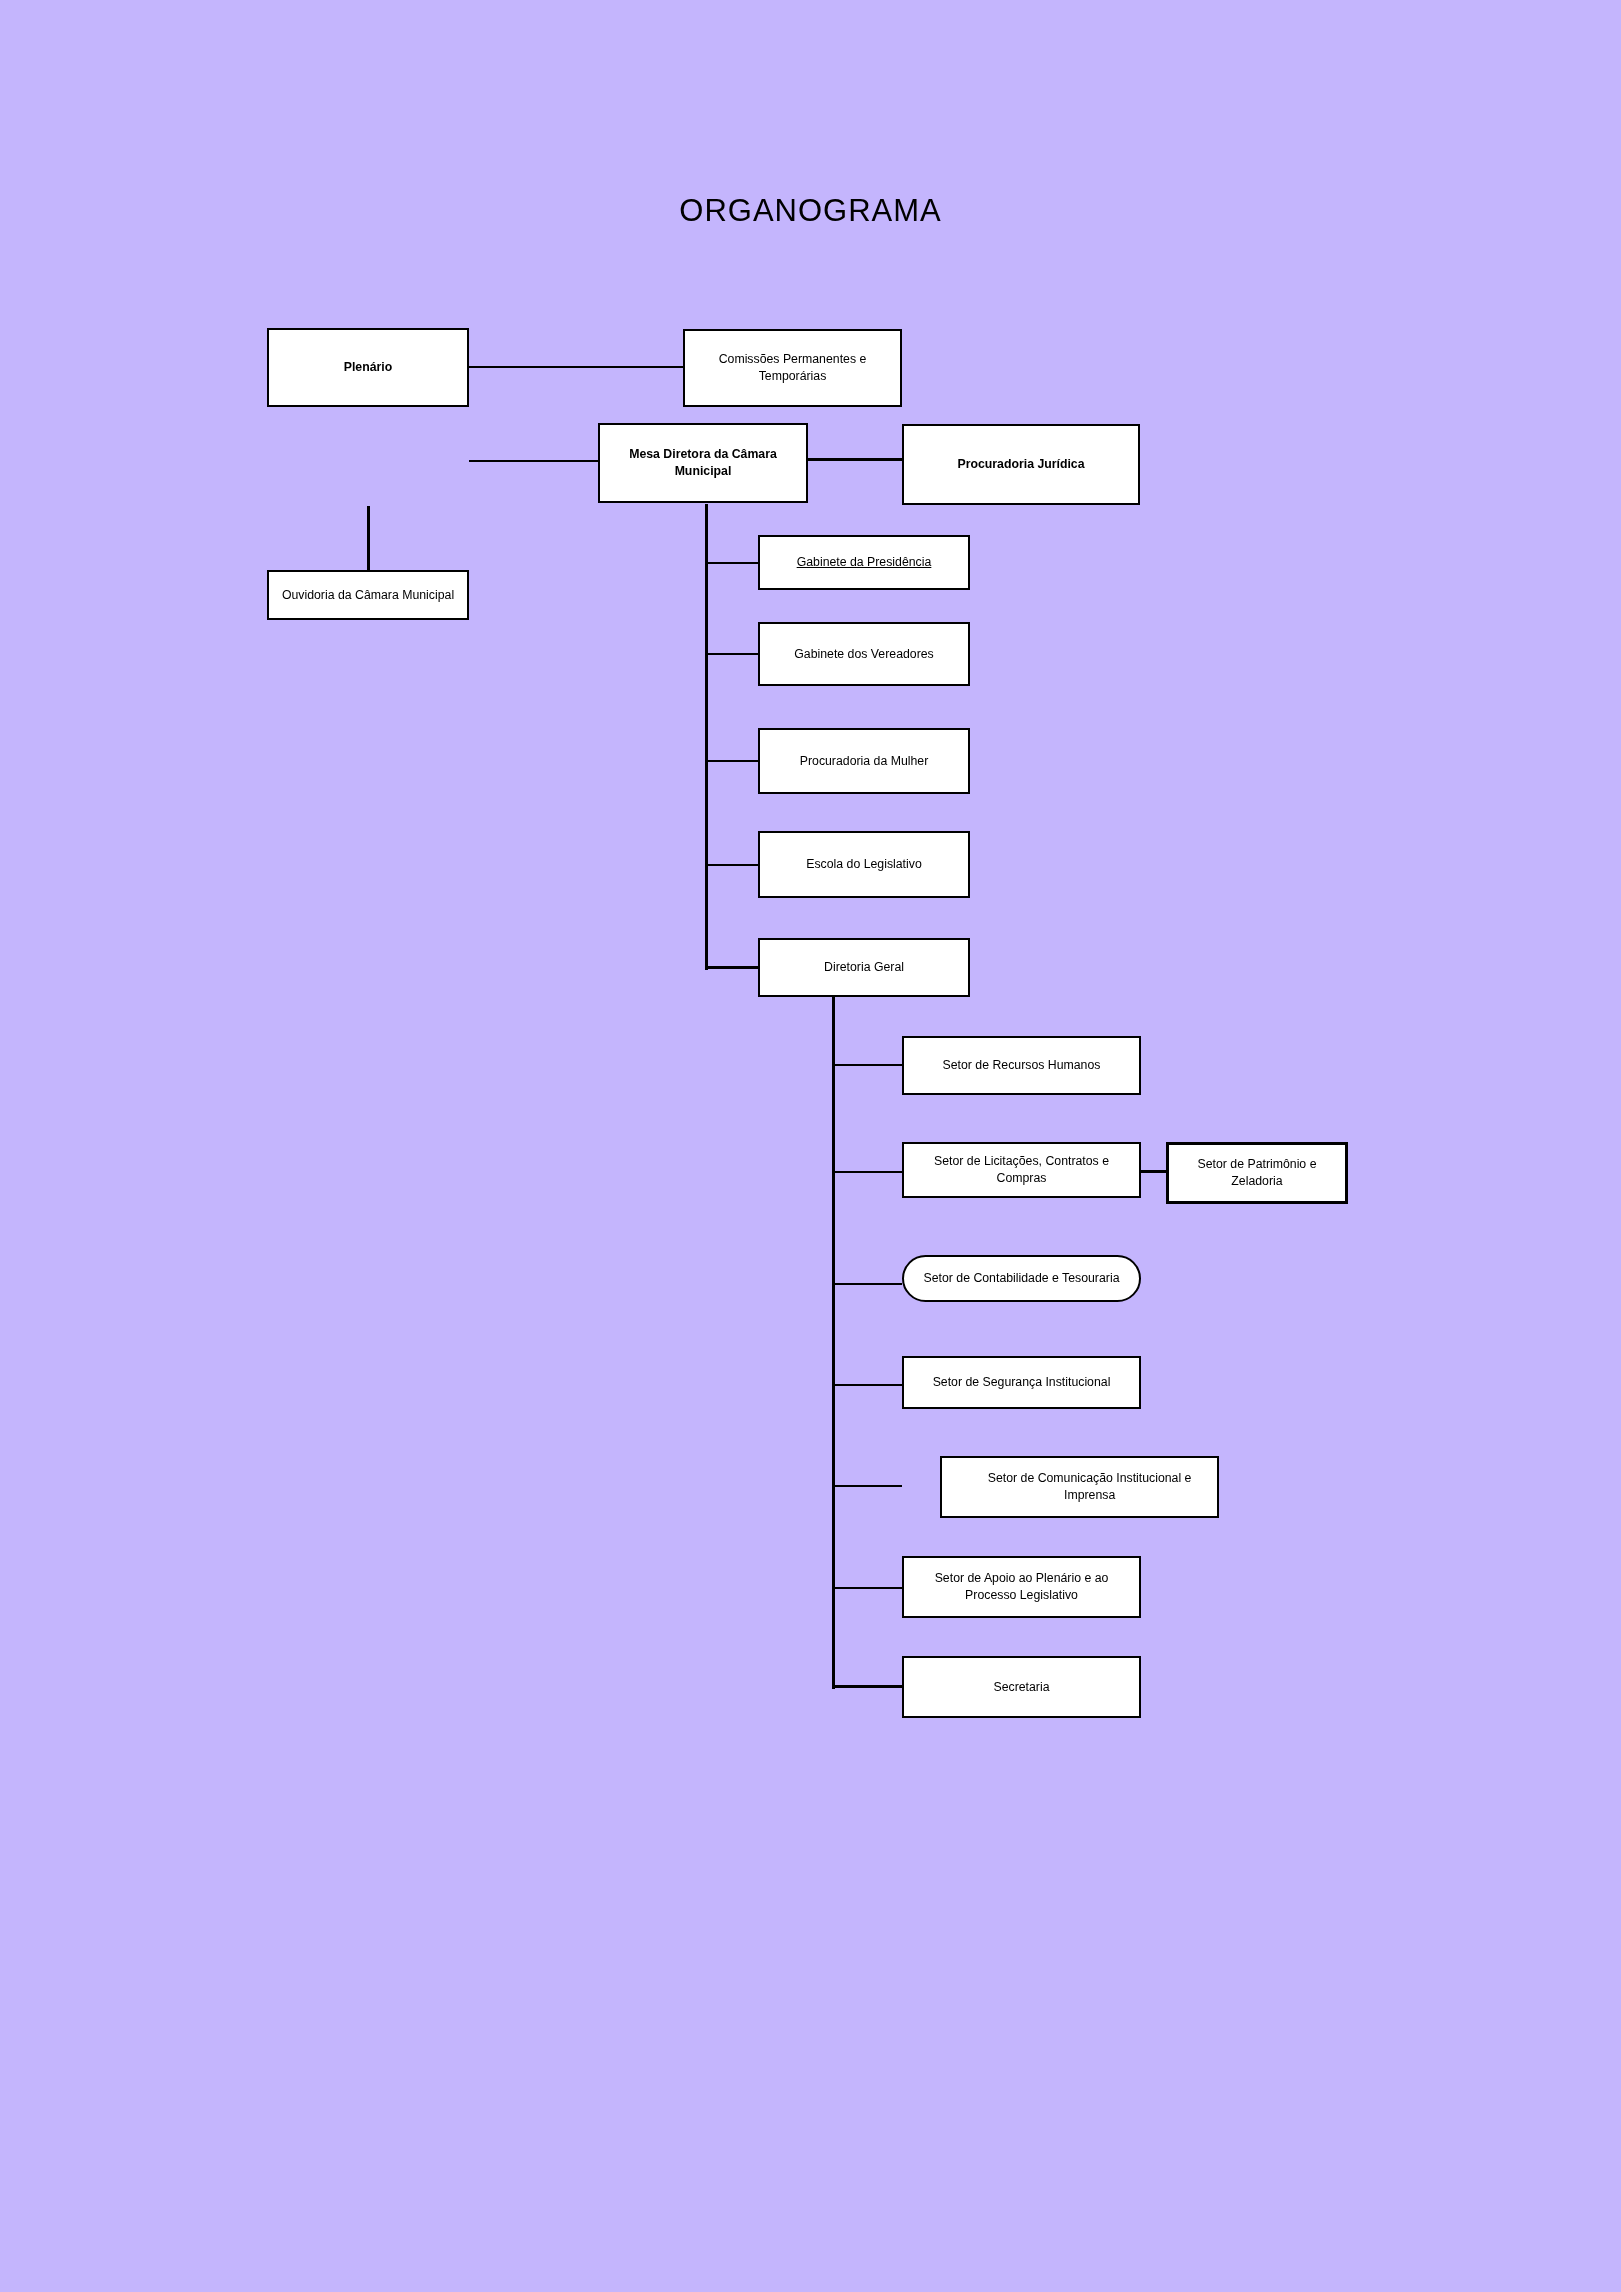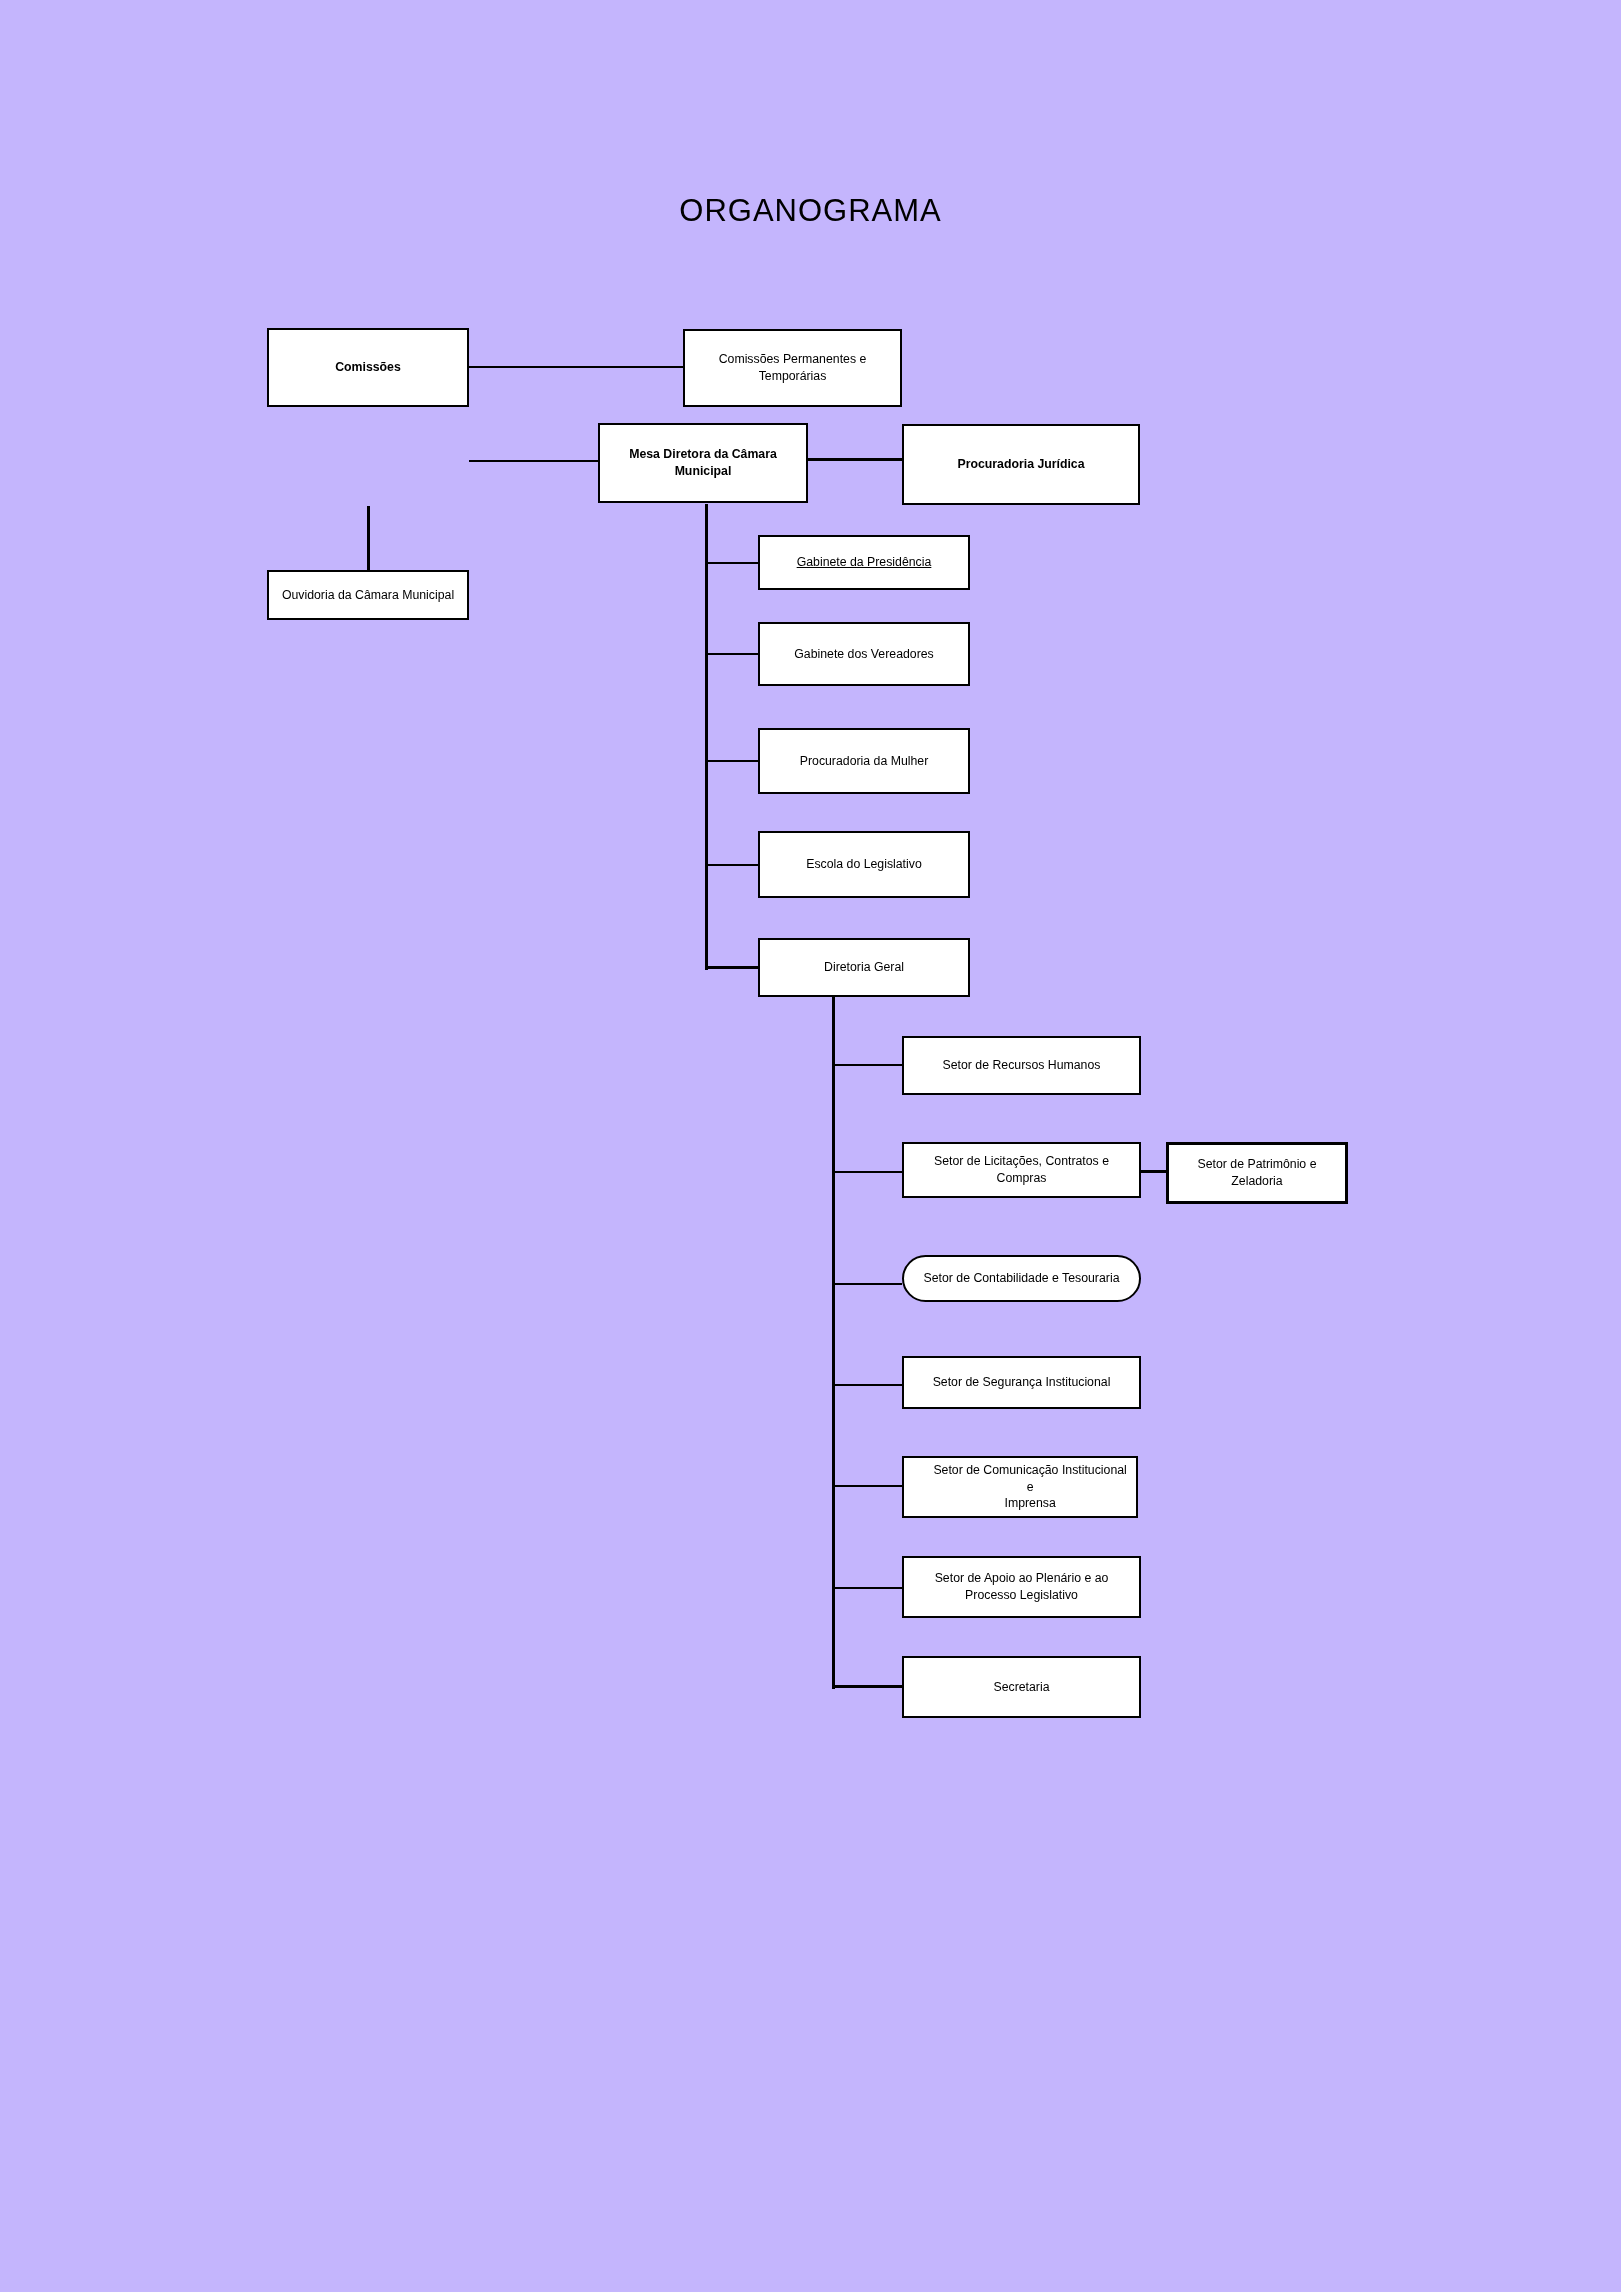"Comissões" span { text: Comissões -> Plenário }
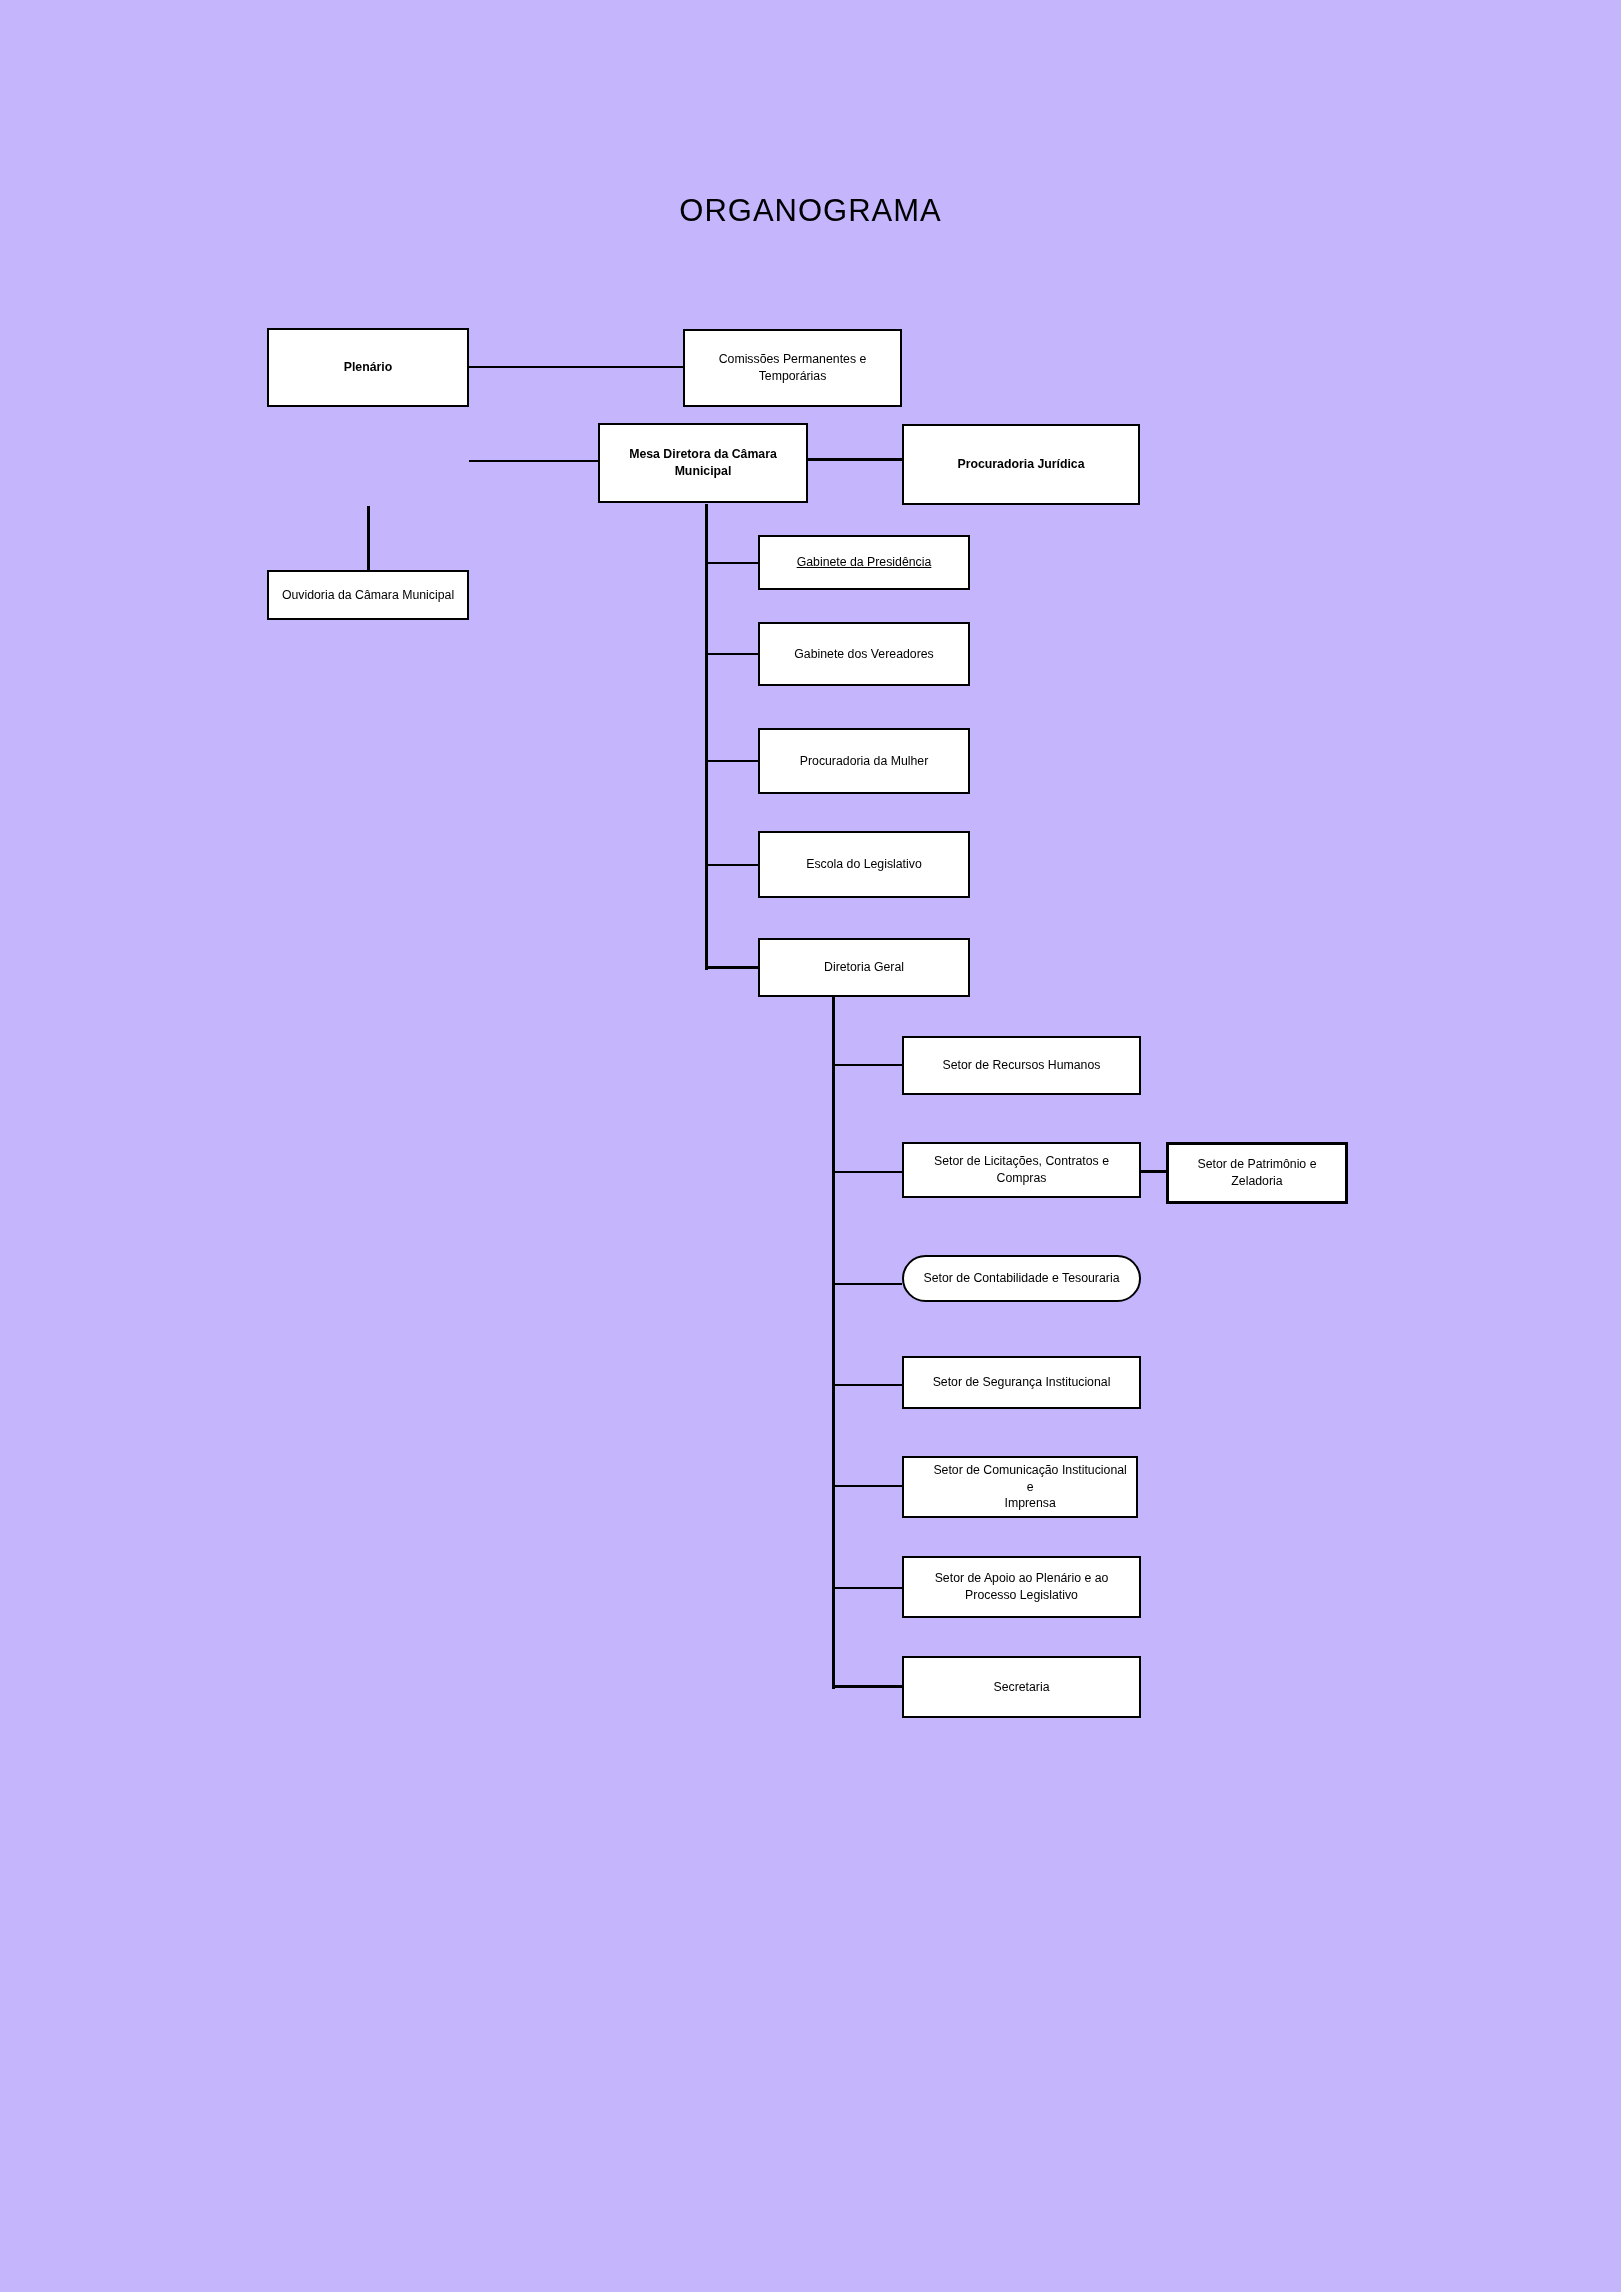"Setor de Comunicação Institucional e" div.node { left: 902px -> 940px; width: 236px -> 279px }
